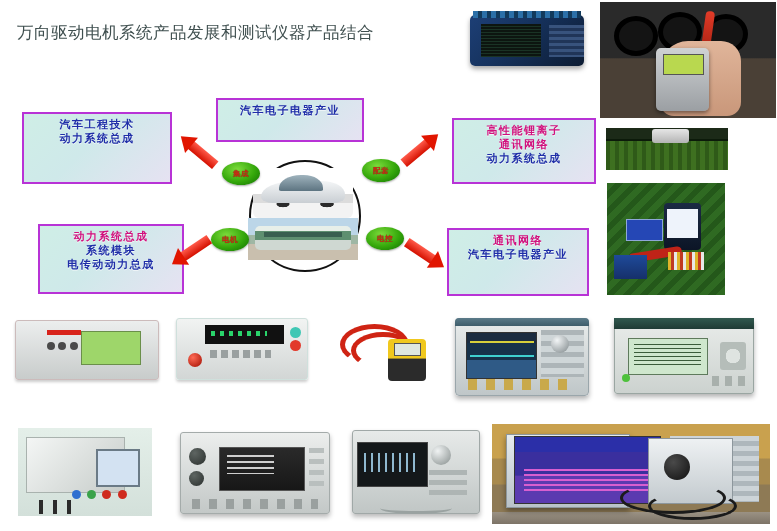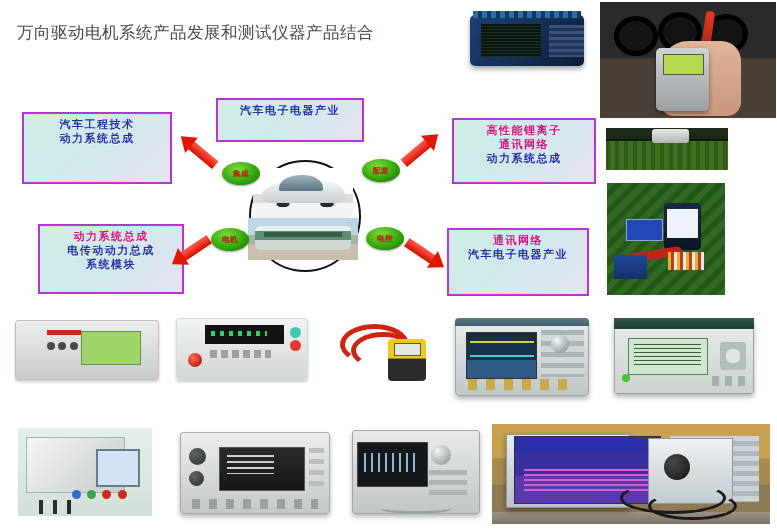"电传动动力总成" div.l2 { order: before "系统模块" -> after "系统模块" }
